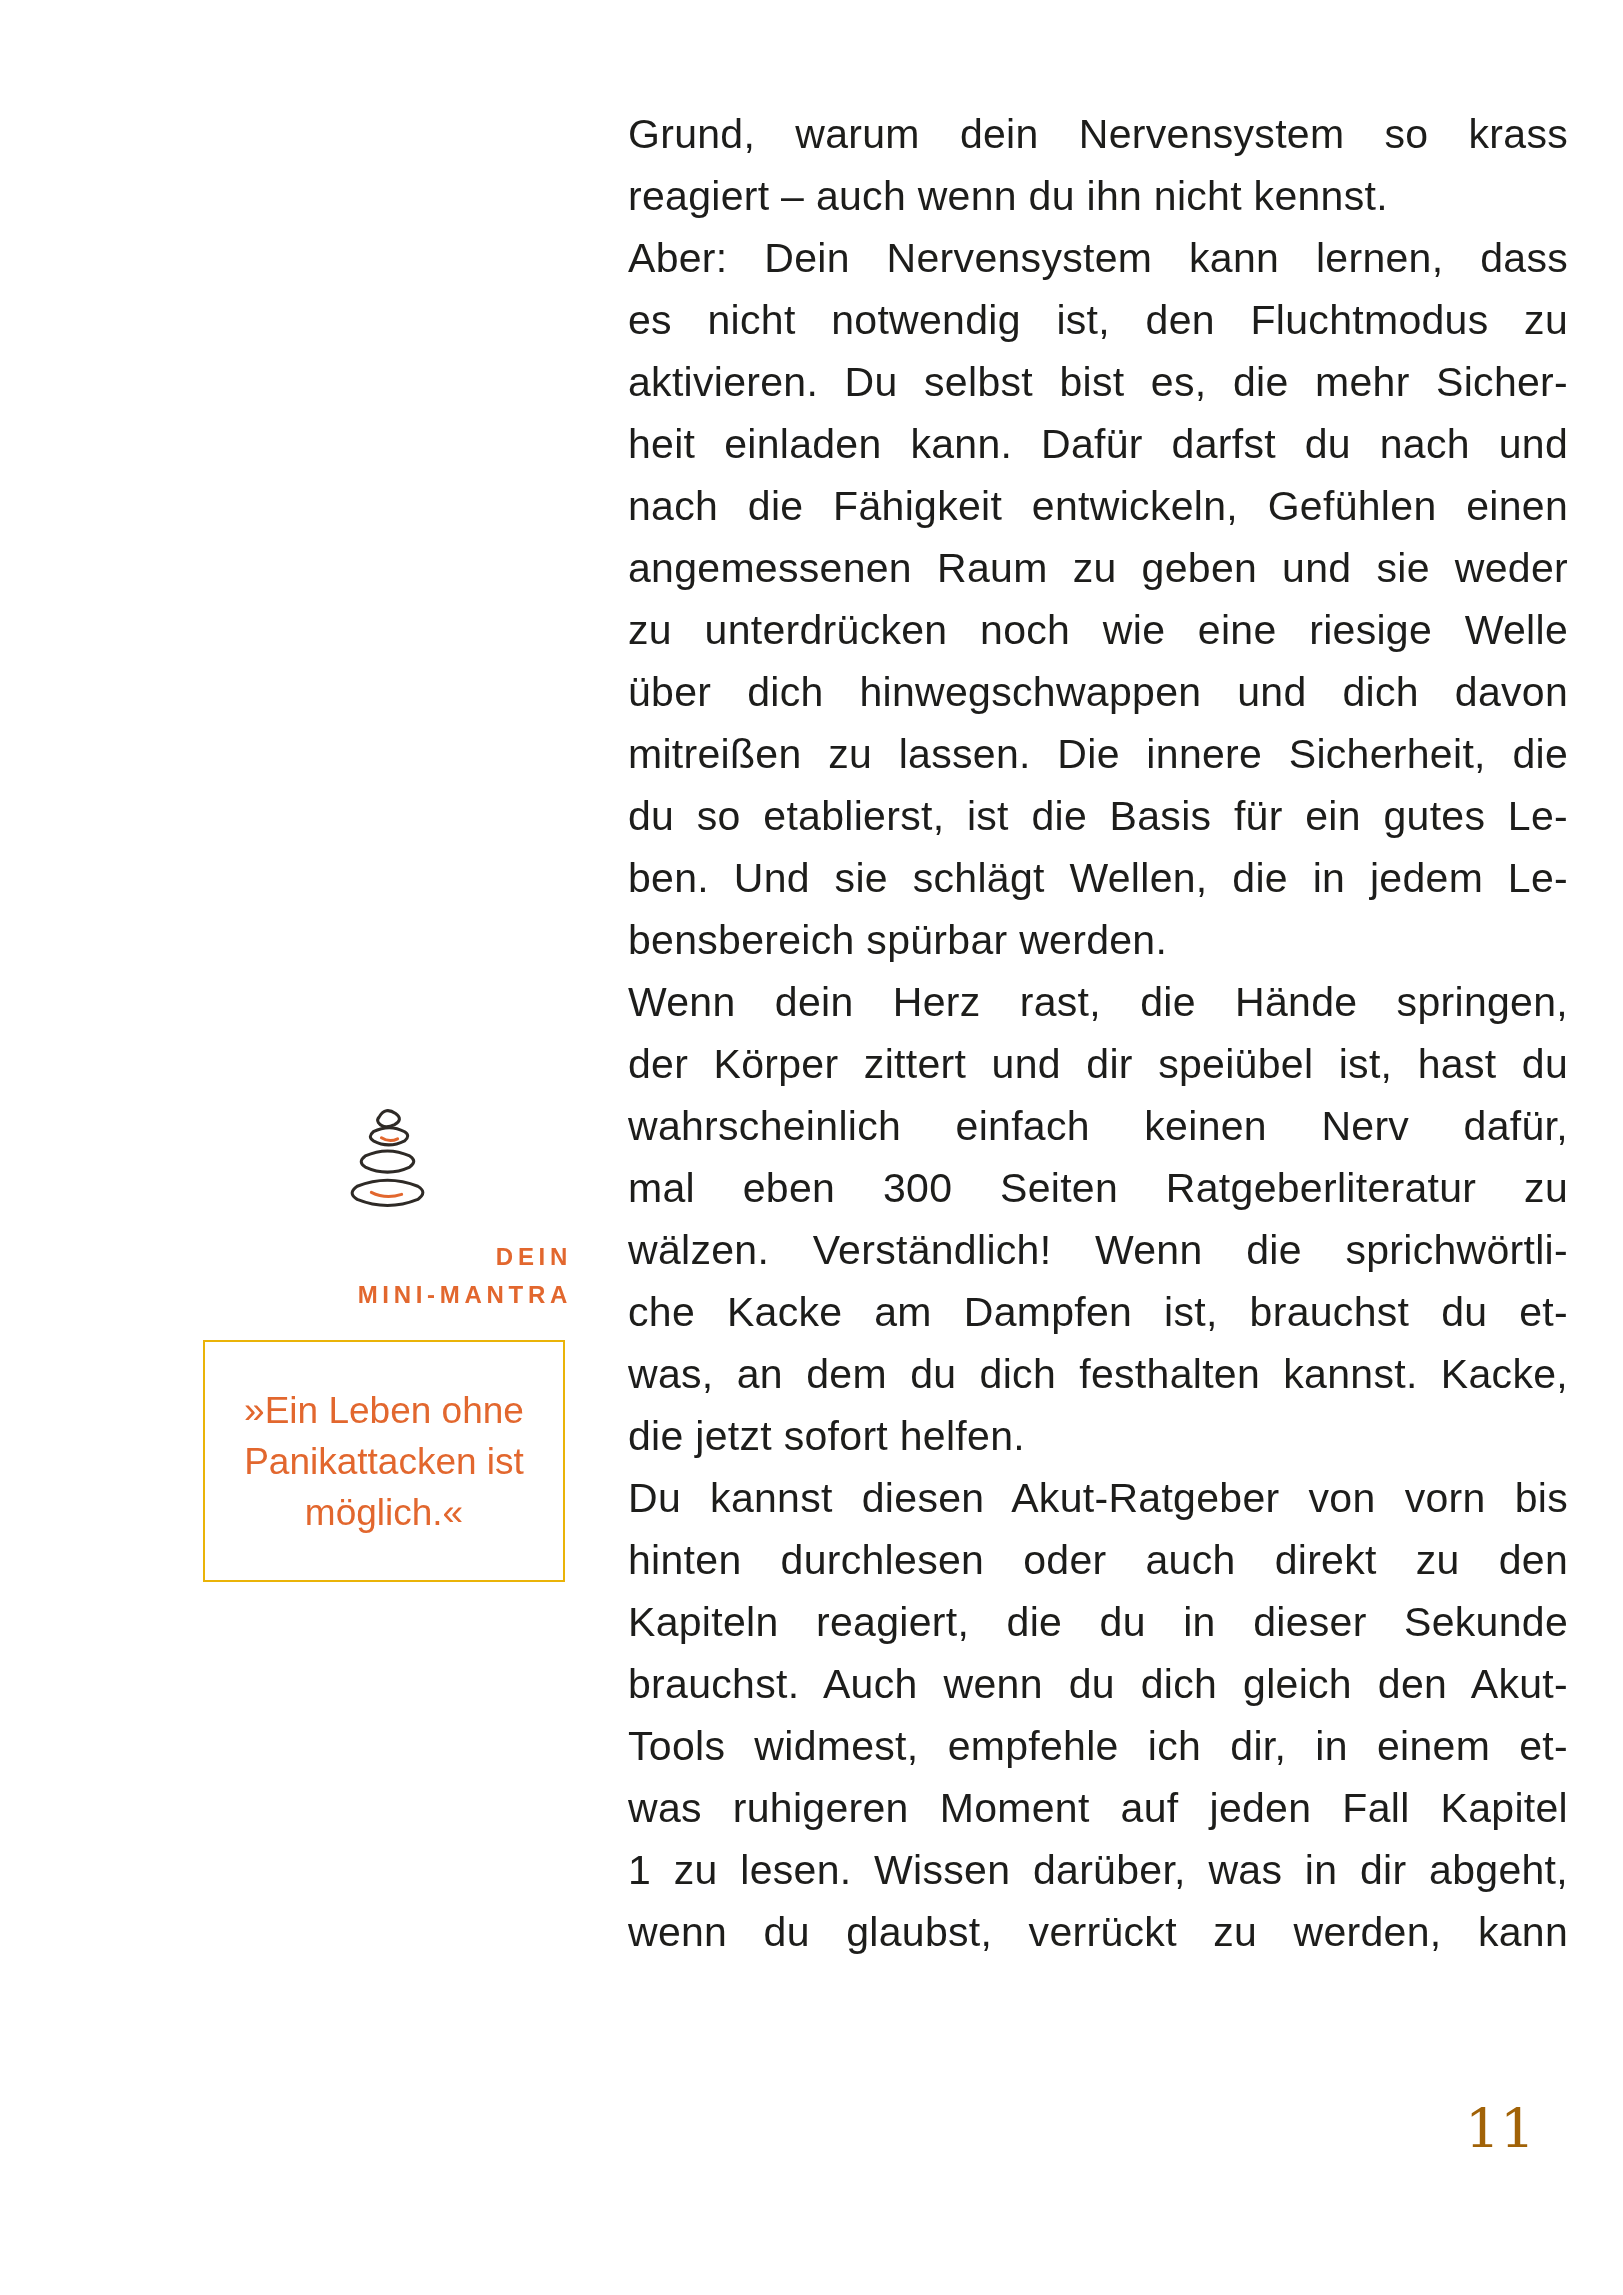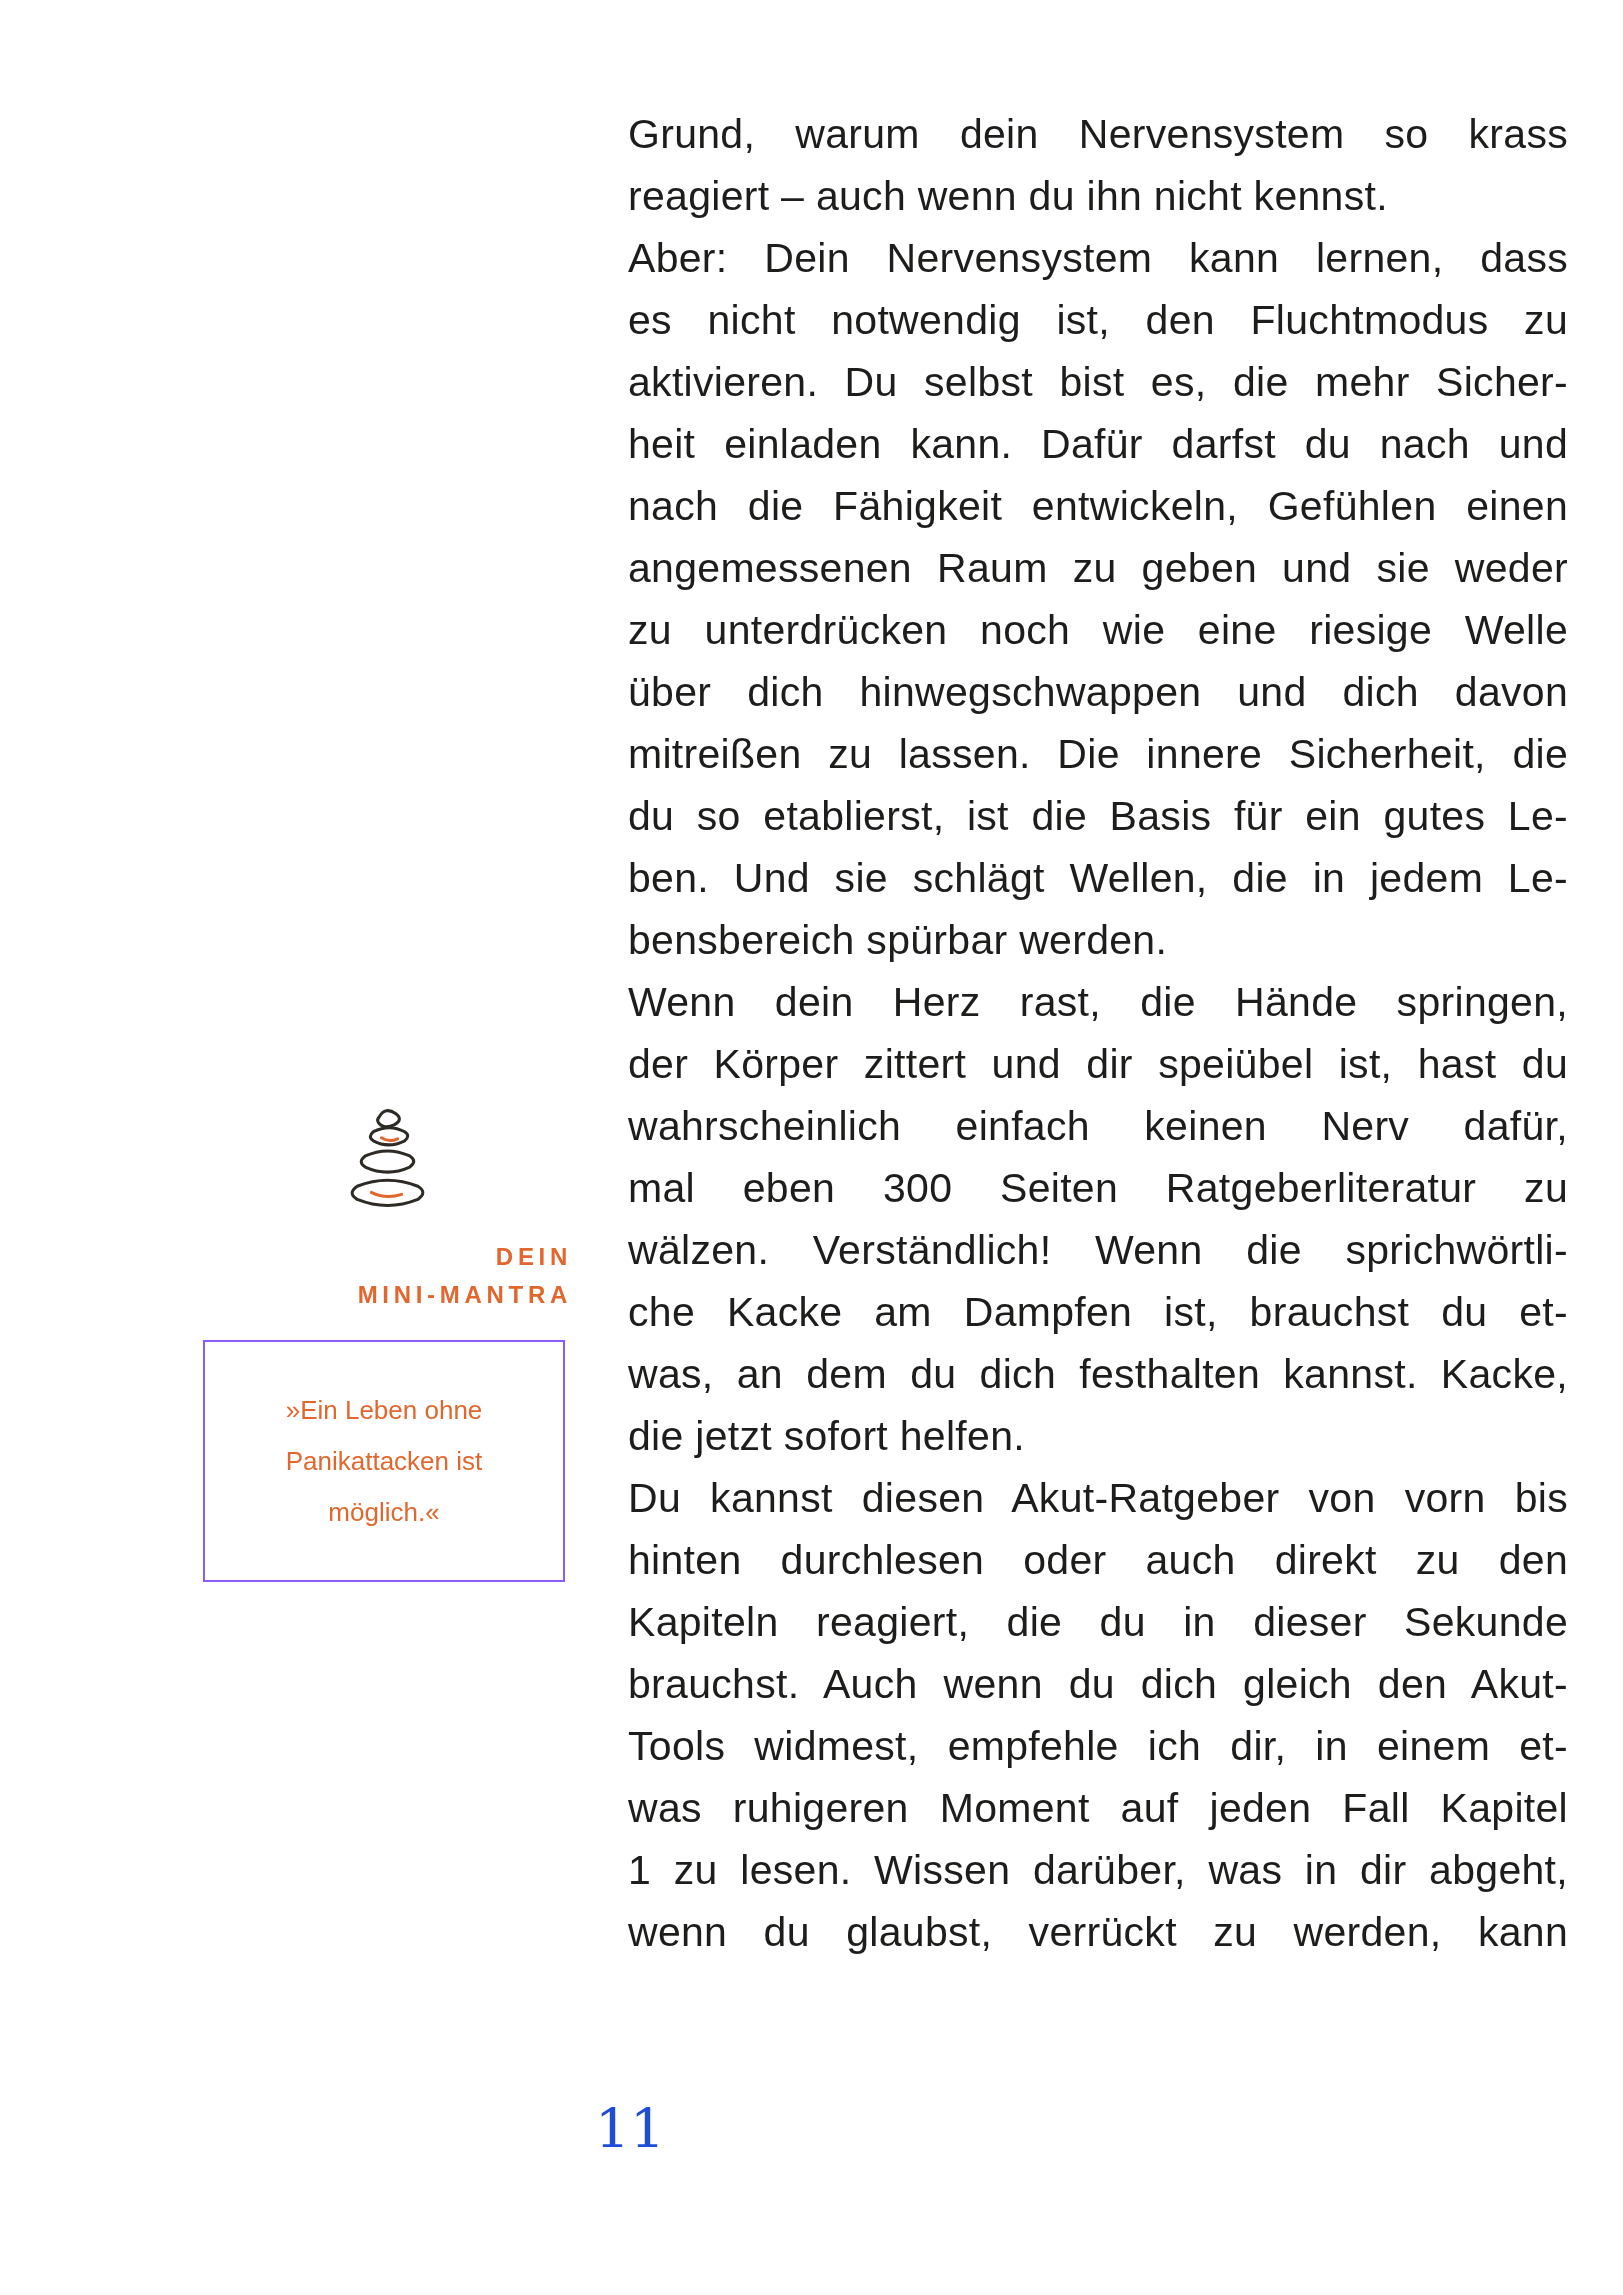"»Ein Leben ohne" .mantra-box { border: 2px solid #8b5cf6 -> 2px solid #eab308; font-size: 26px -> 37px }
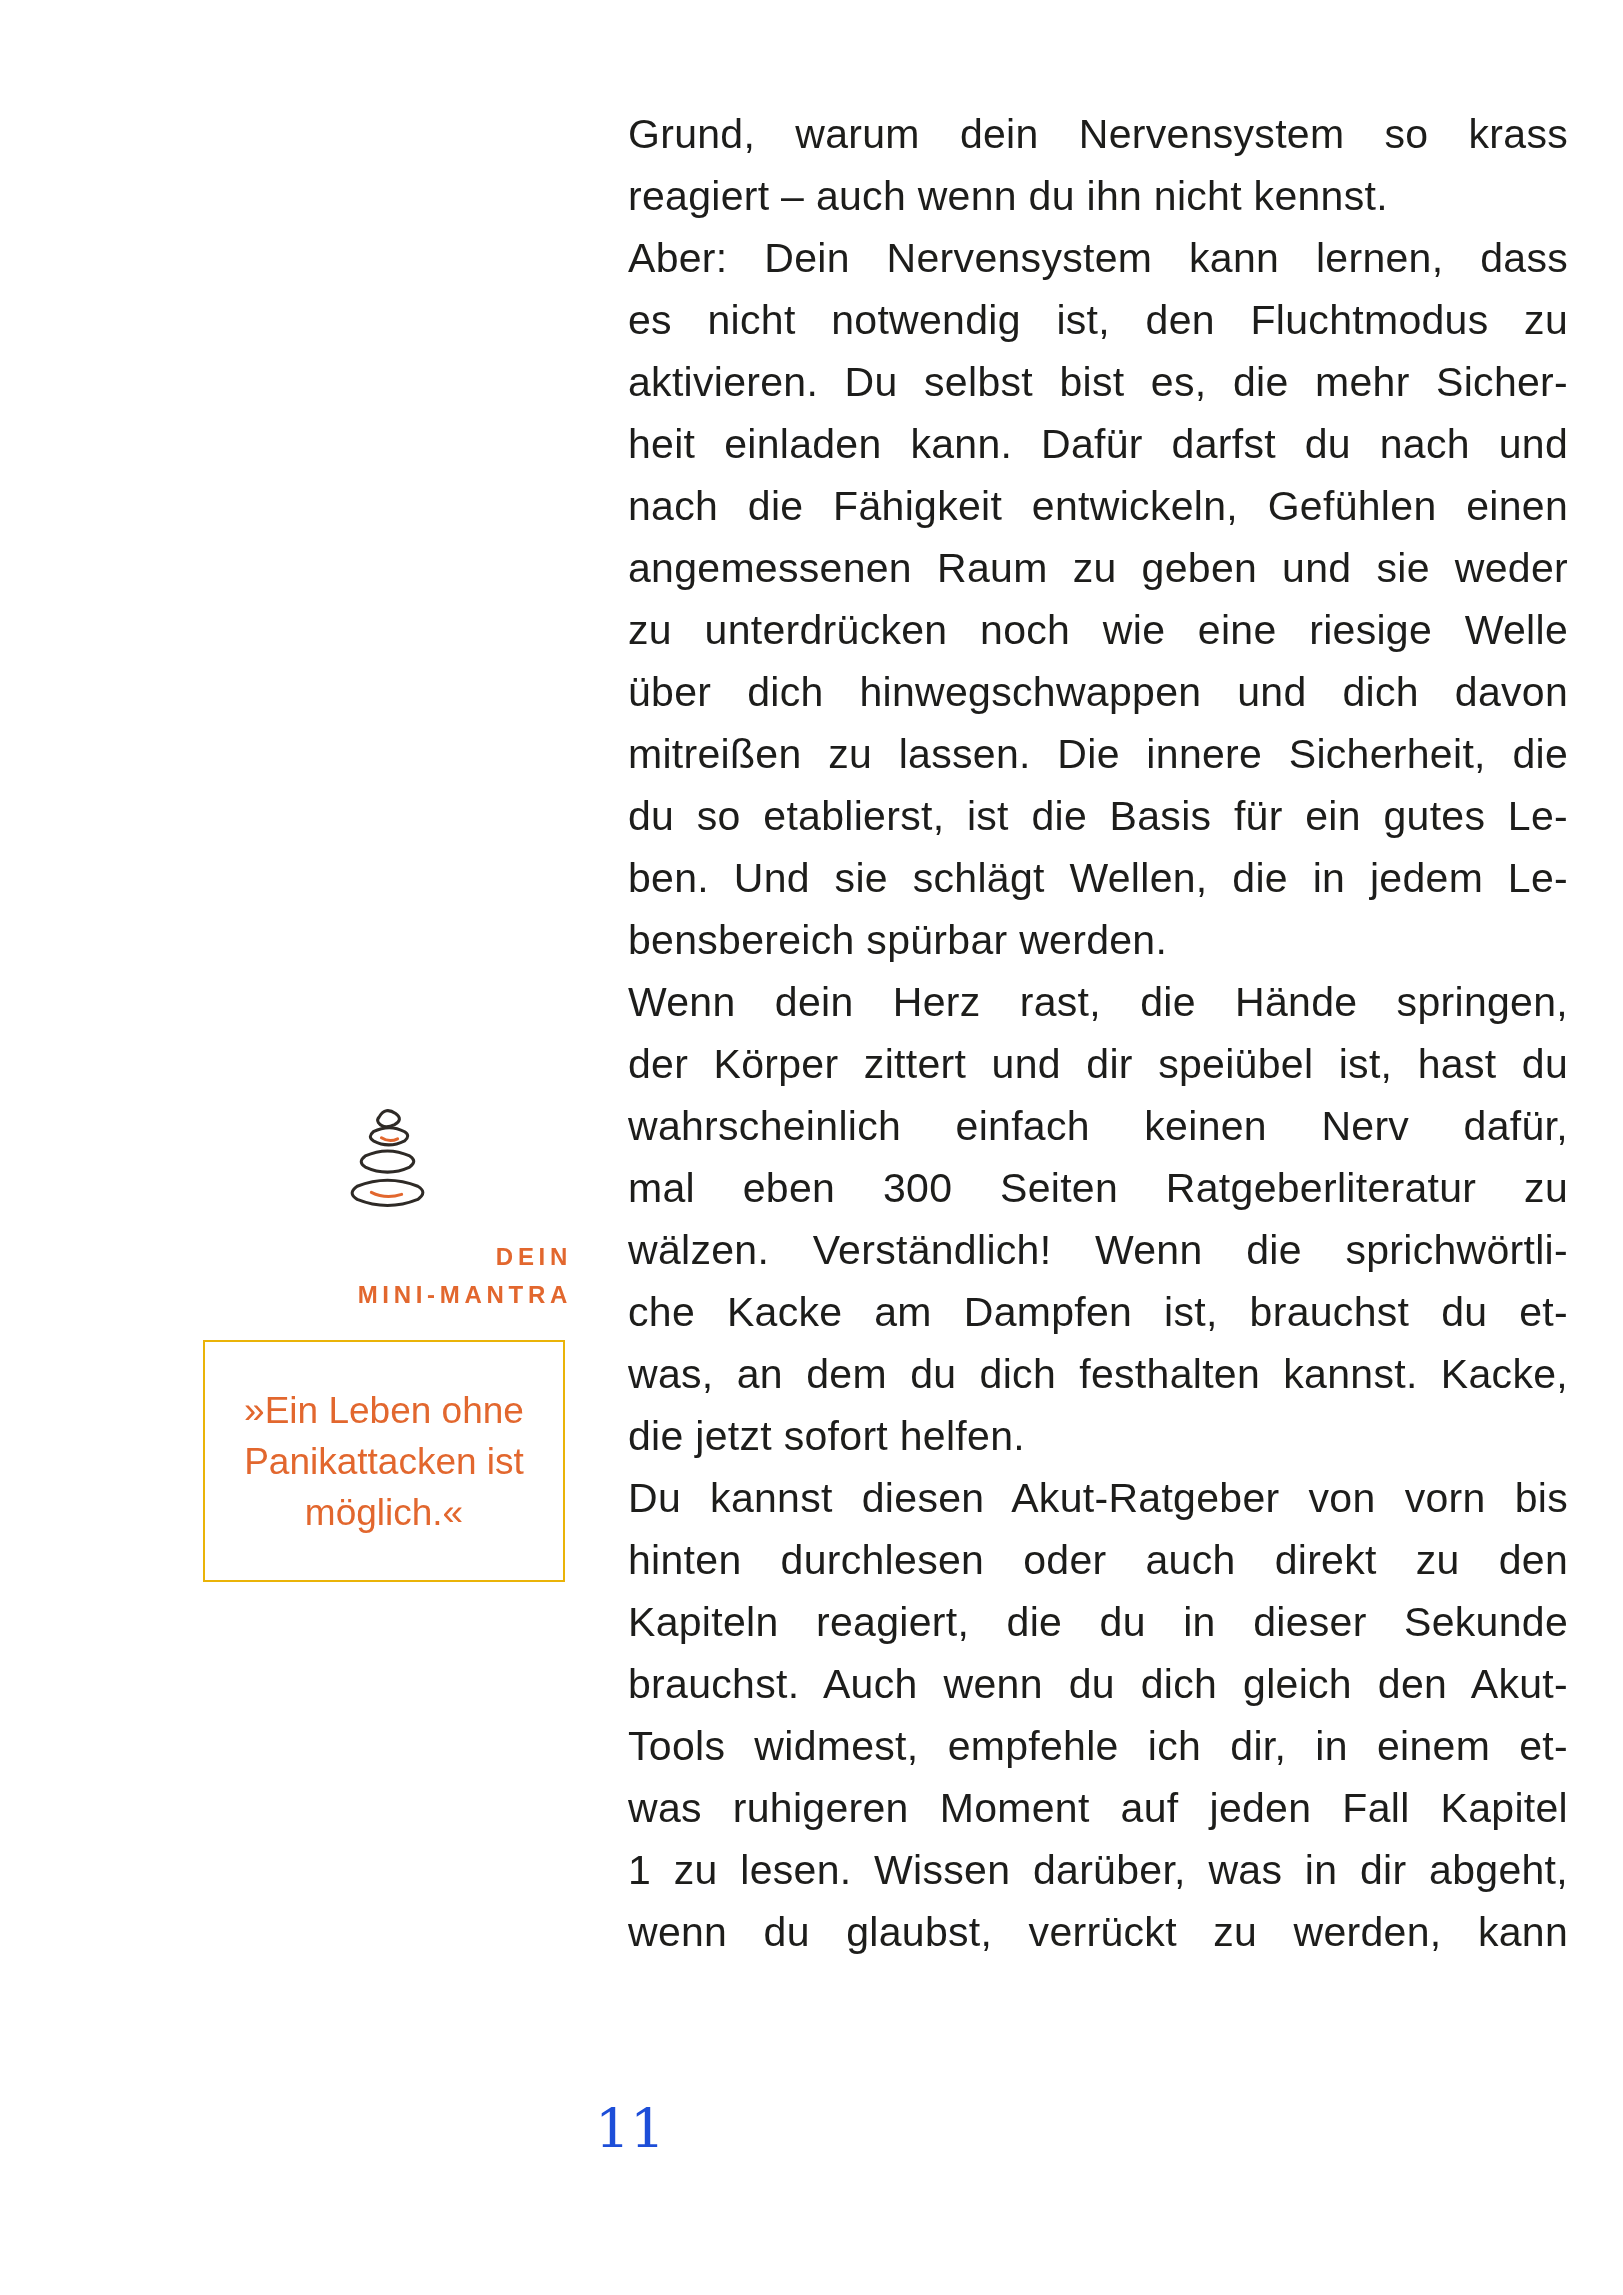"11" .page-number { color: #1d4ed8 -> #a16207; text-align: none -> right }
